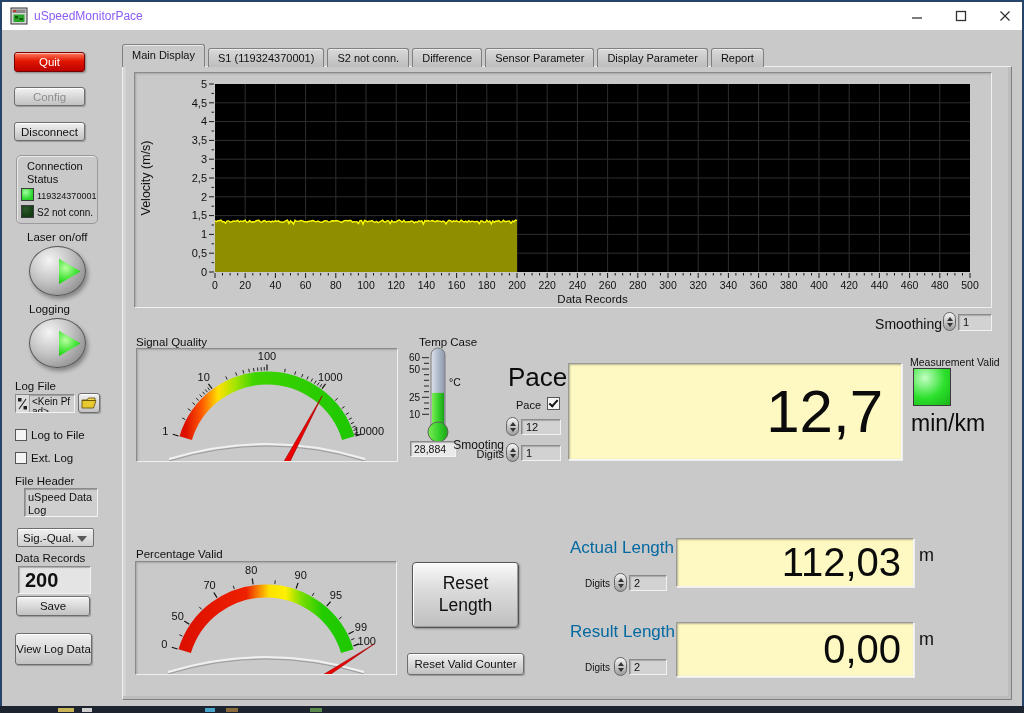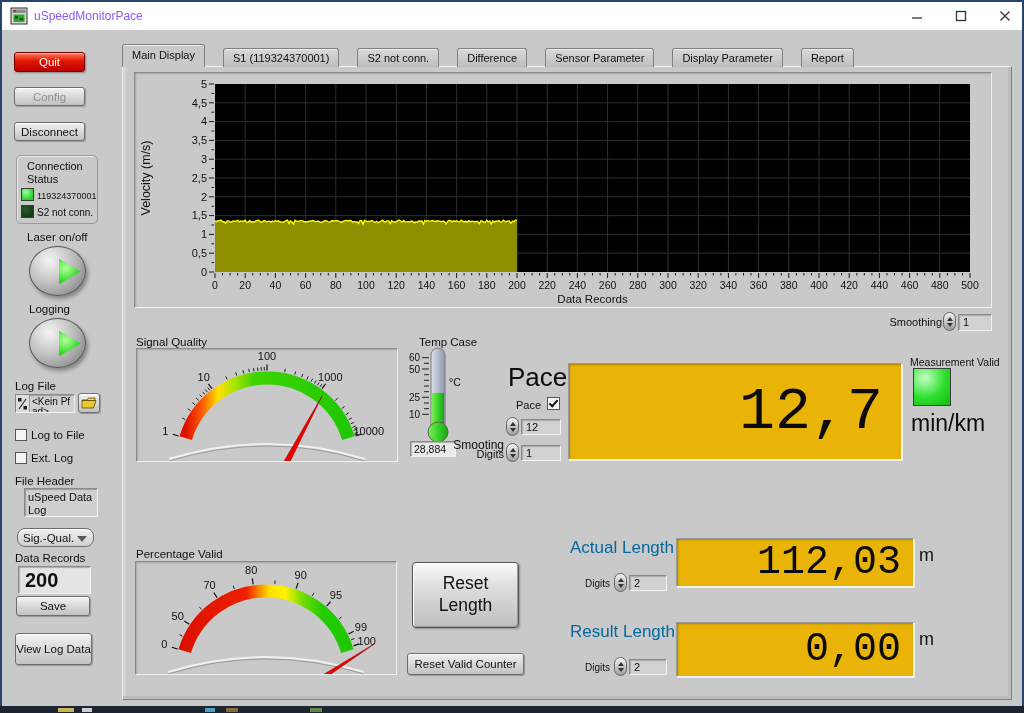"Main Display" #tabs-strip { gap: 18px -> 3px }
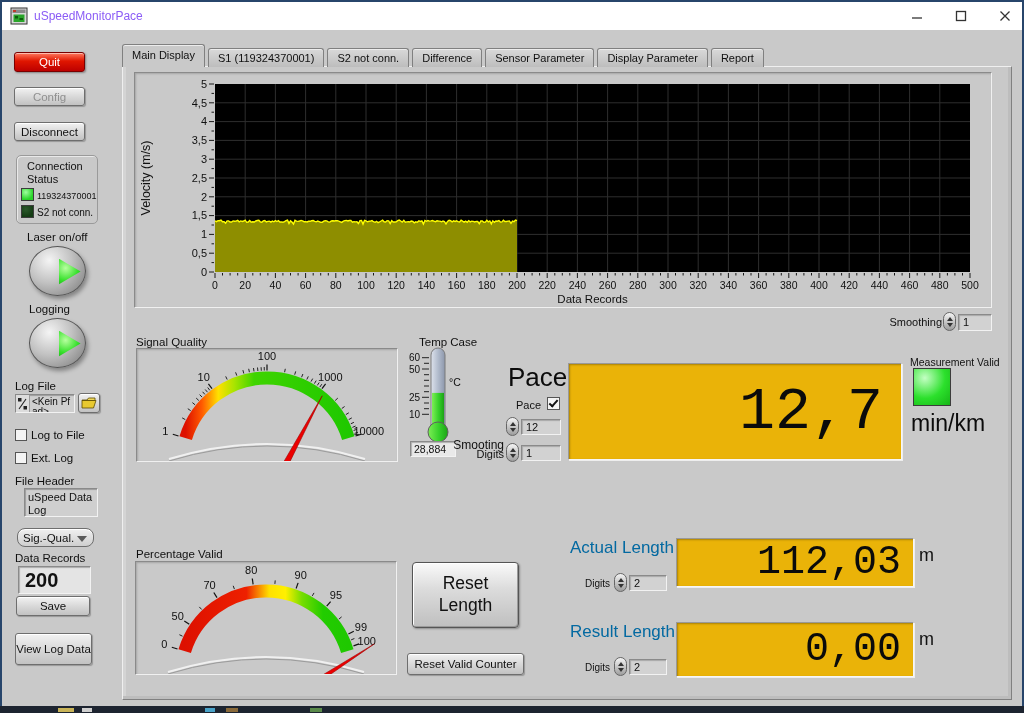"Smoothing" .rlabel { font-size: 11px -> 14px }
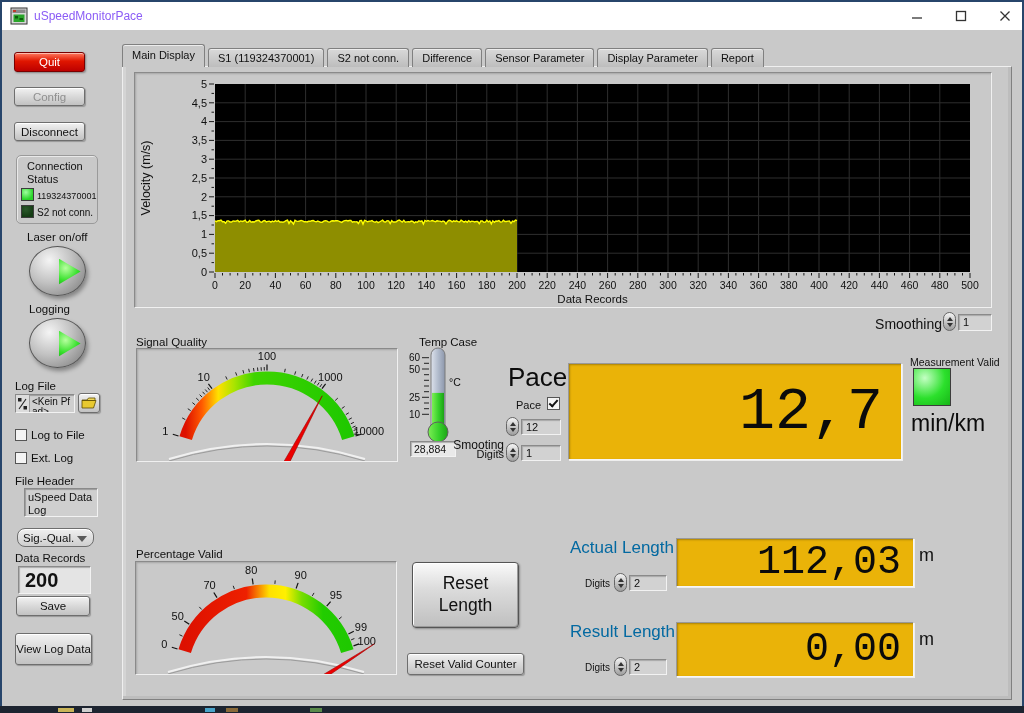"12,7" .display { background: #eab308 -> #fef9c3; font-family: Liberation Mono, monospace -> none }
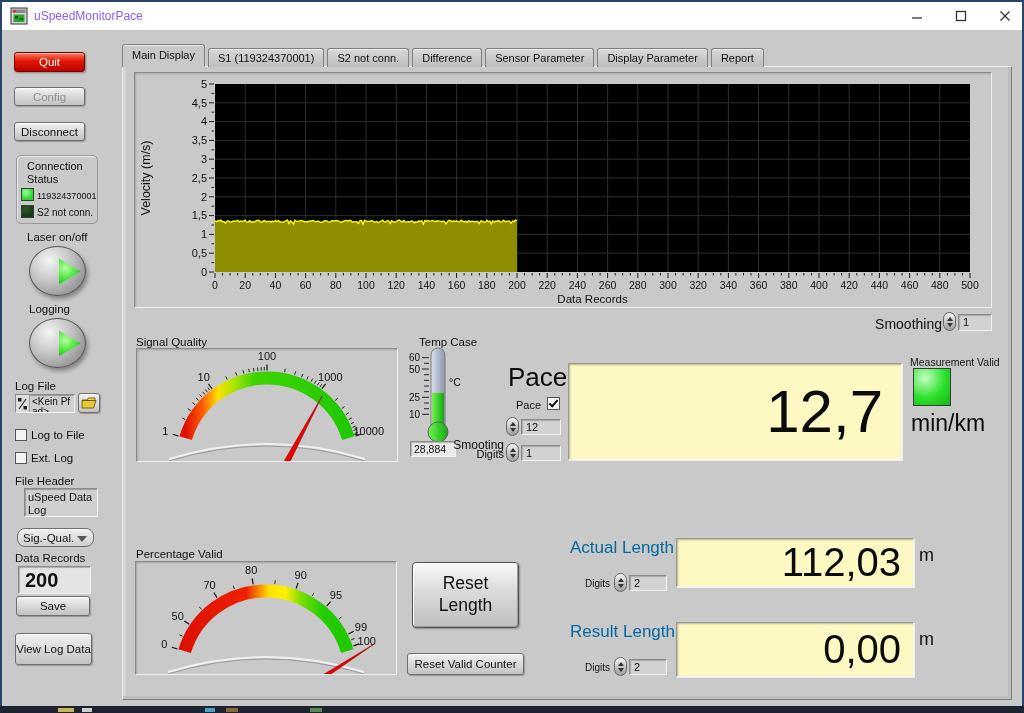"Sig.-Qual." div.dropdown { border-radius: 8px -> none }
